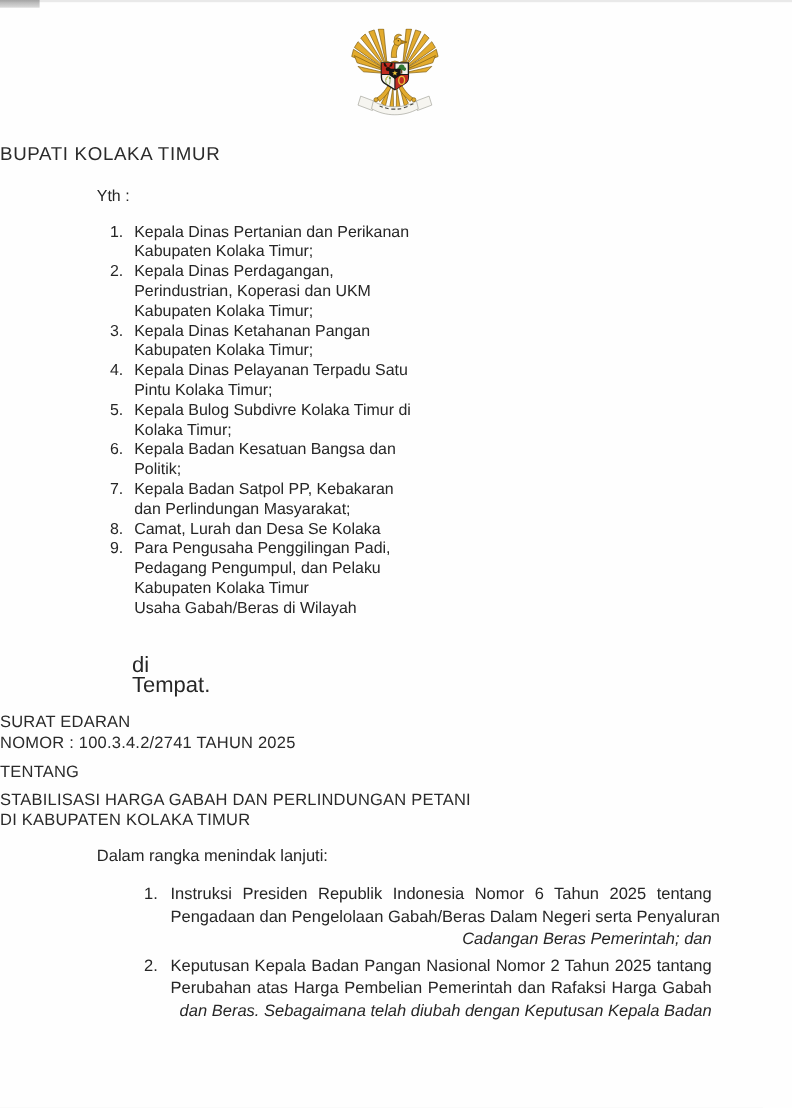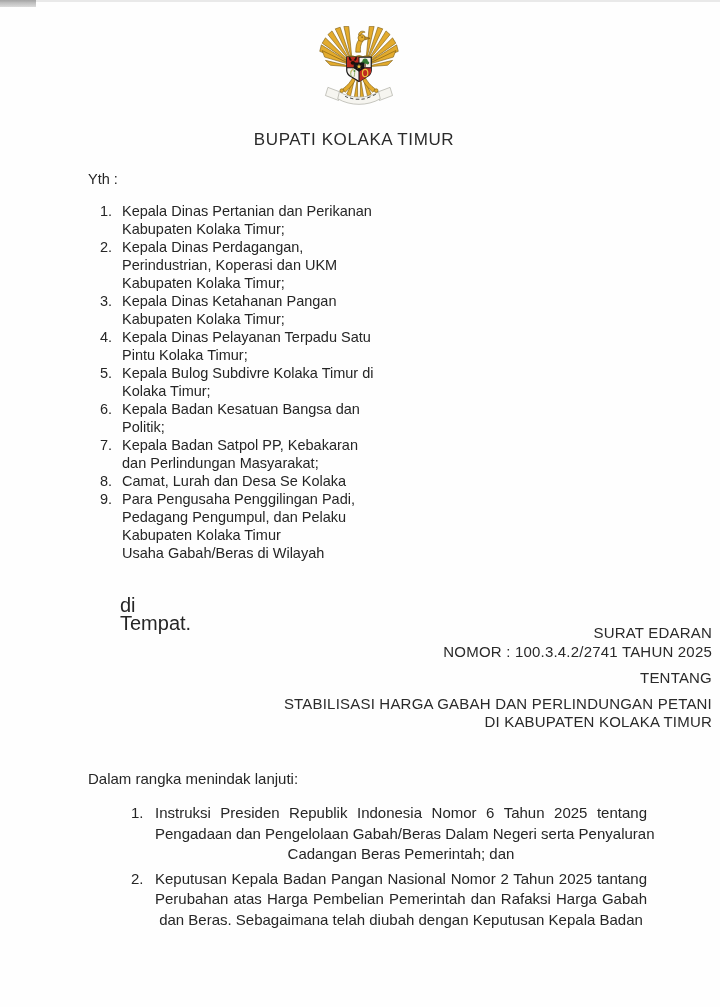"BUPATI KOLAKA TIMUR" .org-title { text-align: center -> left }
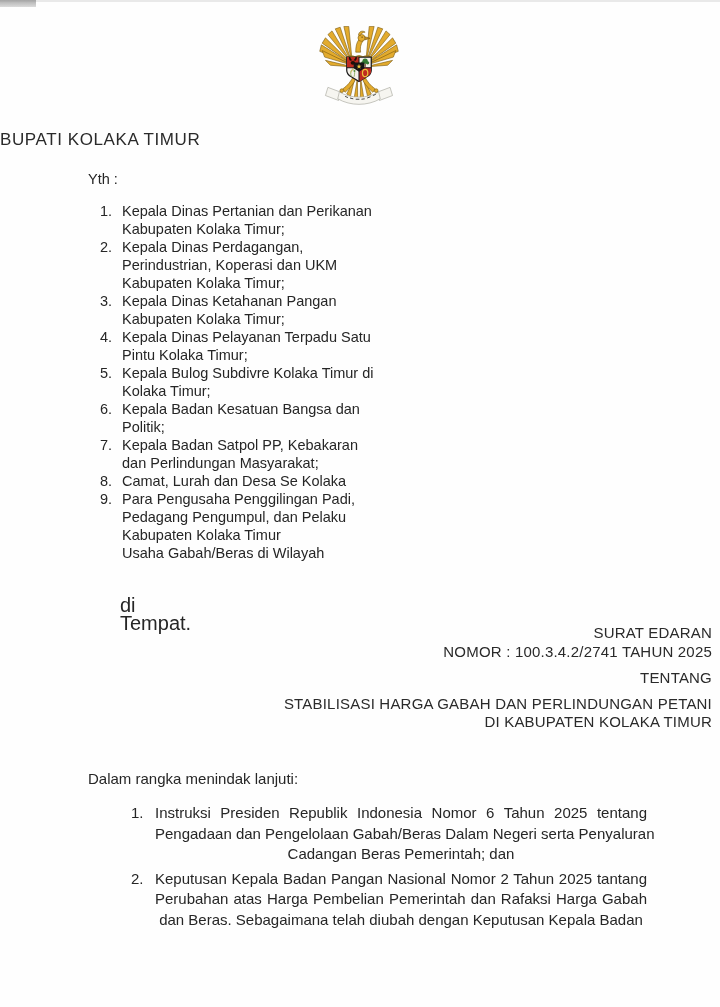"SURAT EDARAN" .heading { text-align: right -> left; top: 623px -> 647px }
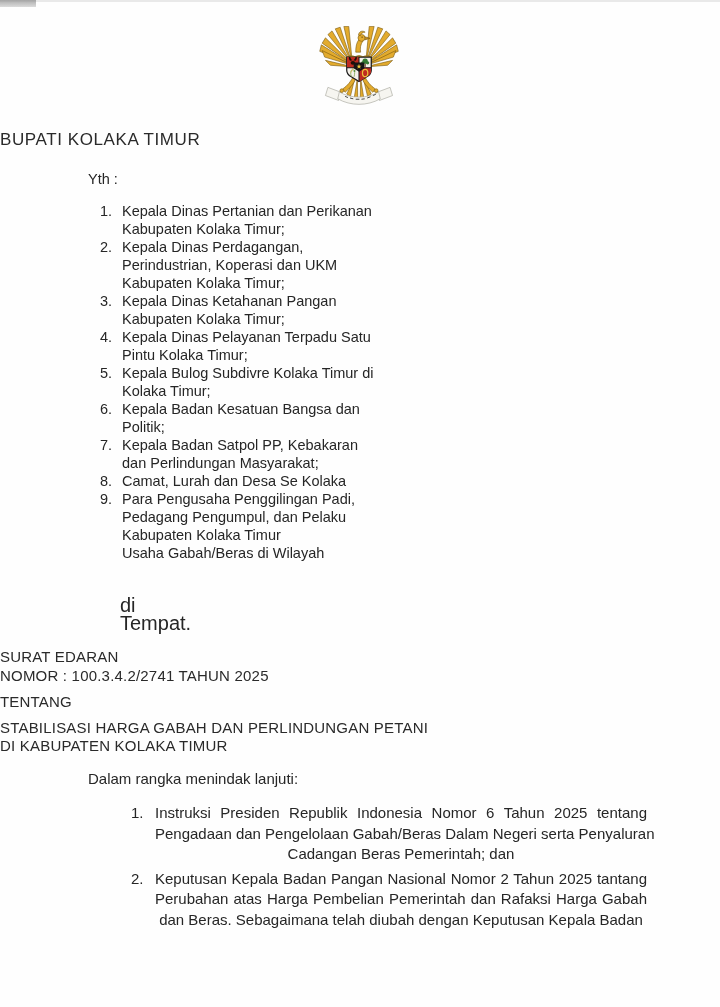"Cadangan Beras Pemerintah; dan" .ll { font-style: none -> italic; text-align: center -> right }
